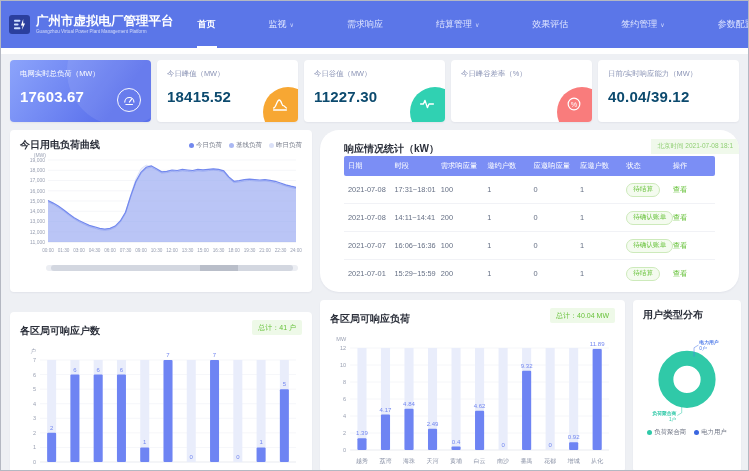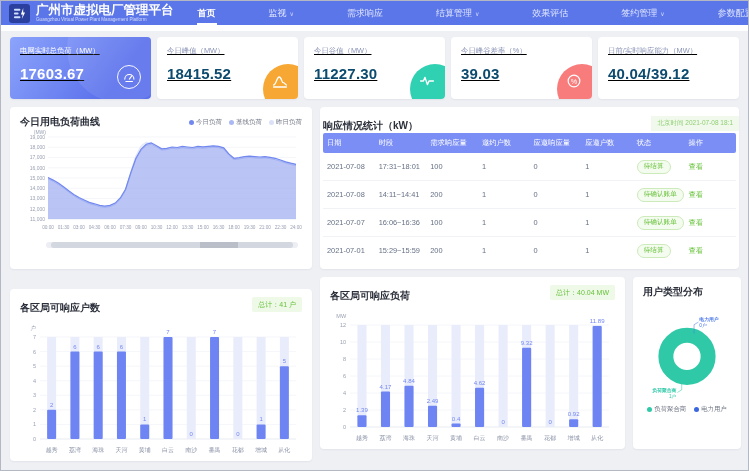"广州市虚拟电厂管理平台" .topbar { height: 24px -> 47px }
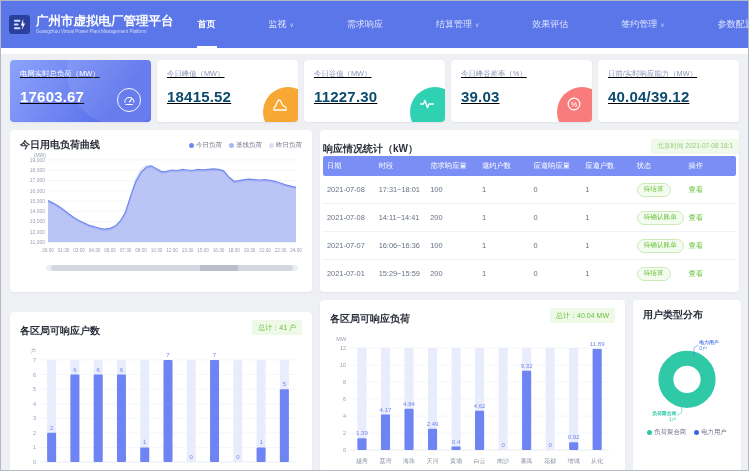"电网实时总负荷（MW）" .kpi-row { text-decoration: underline -> none }
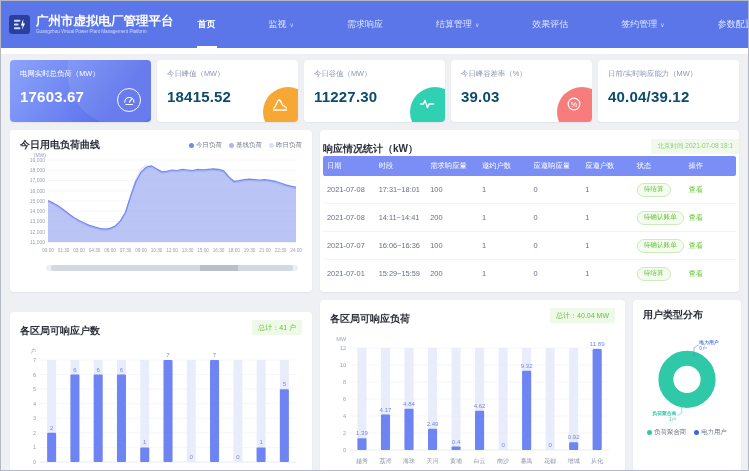"39.03" div.kpi-value { html: <div>39.03</div> -> none }
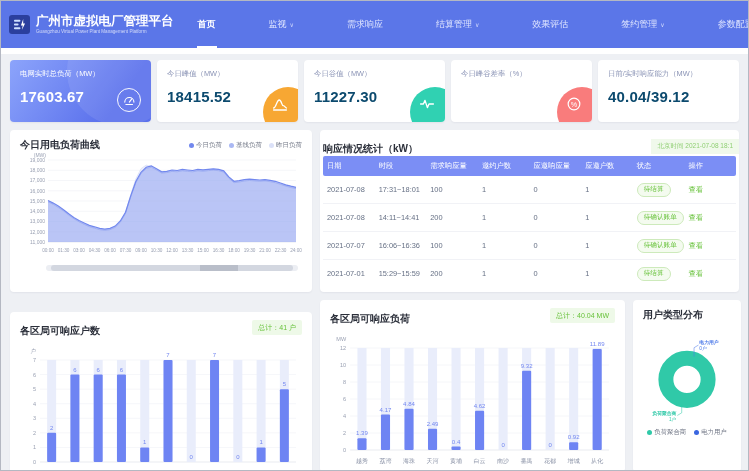"响应情况统计（kW）" .table-panel { border-radius: none -> 19px; padding: 8px 3px -> 8px 24px }
